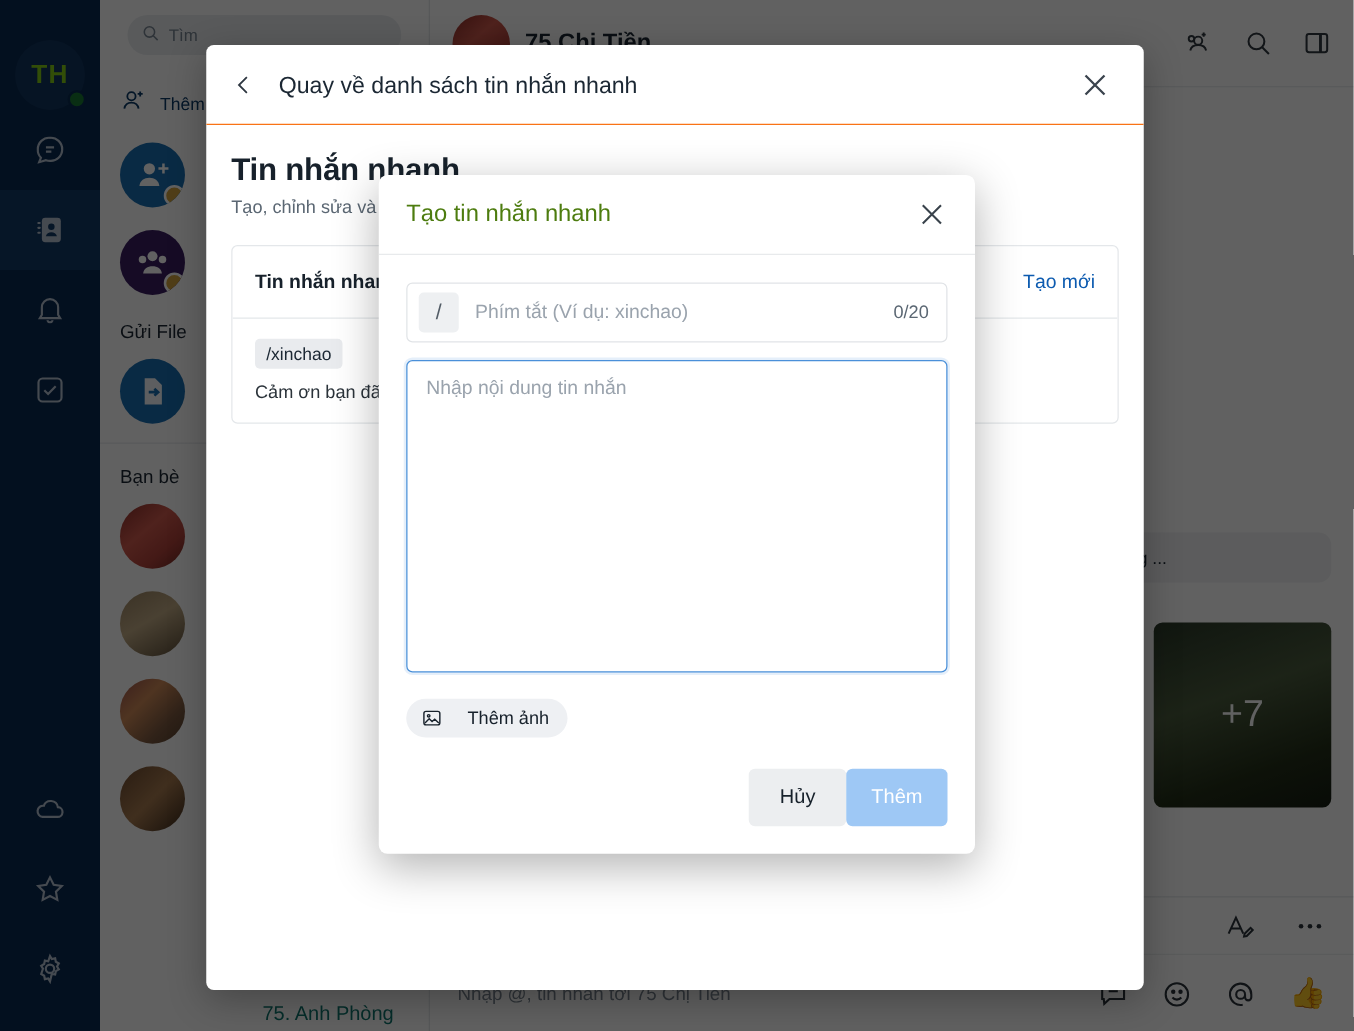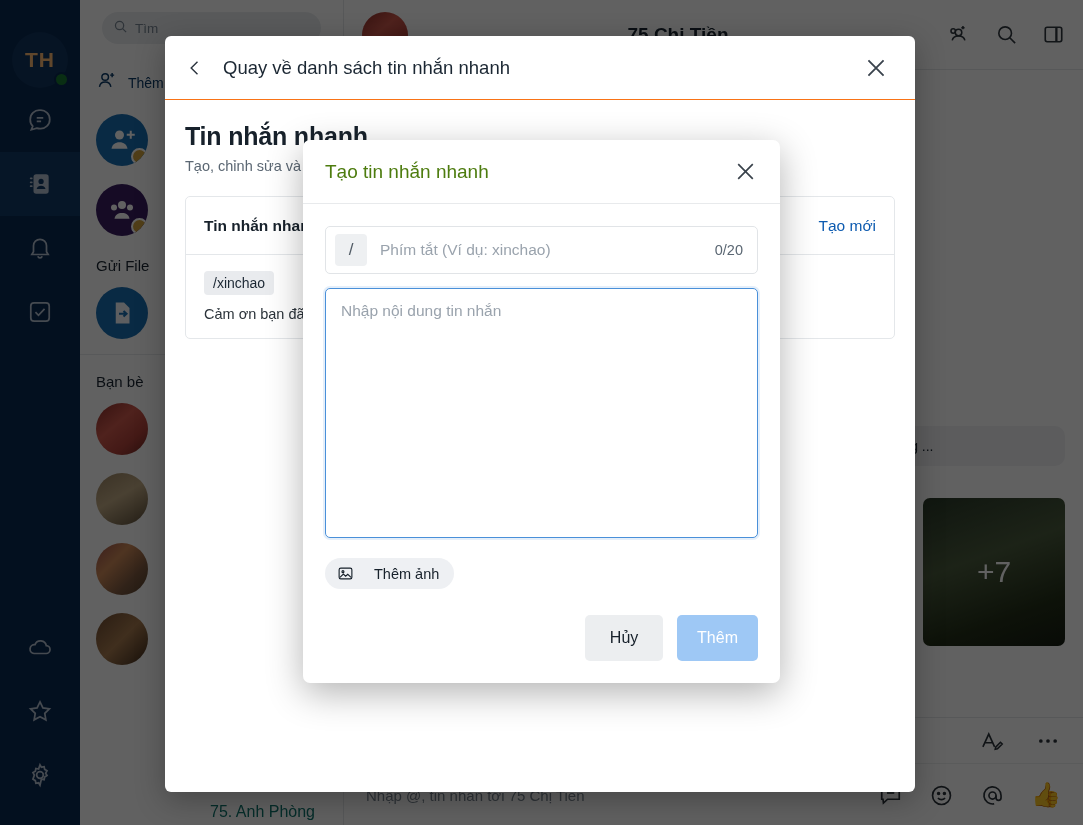"75 Chị Tiền" .chat-title { text-align: center -> none }
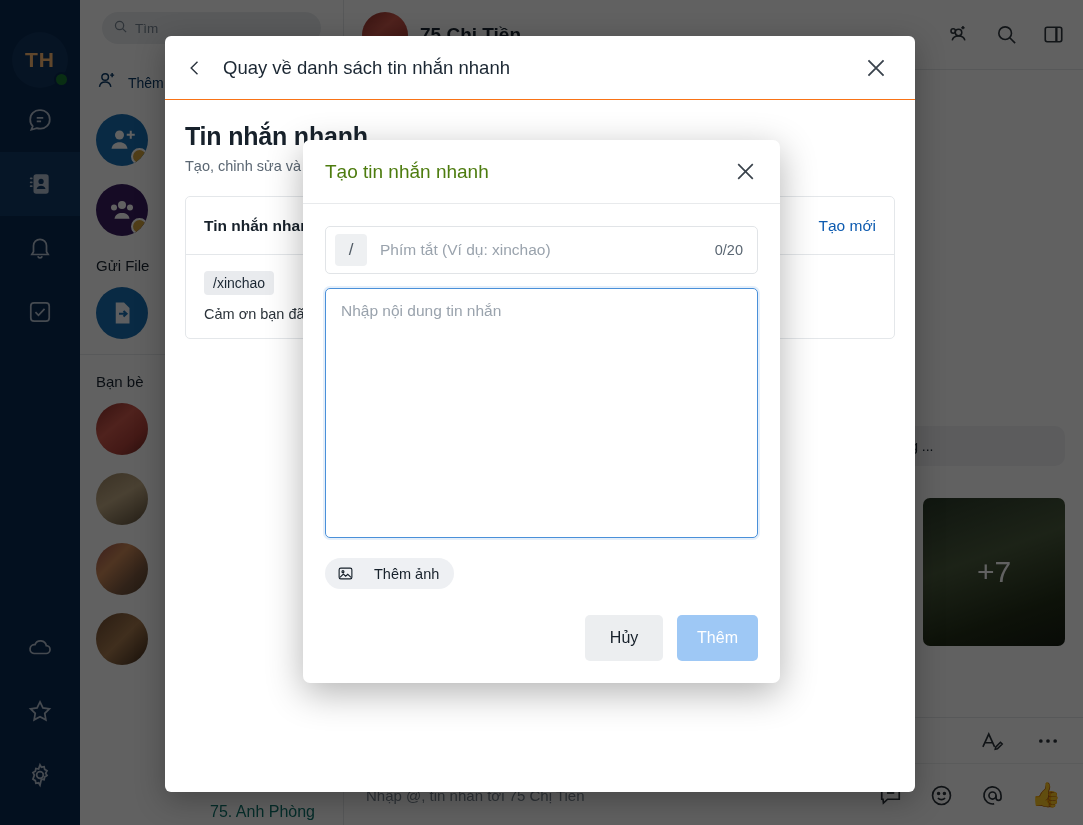"TH" .rail-avatar { color: #fdba74 -> #84cc16 }
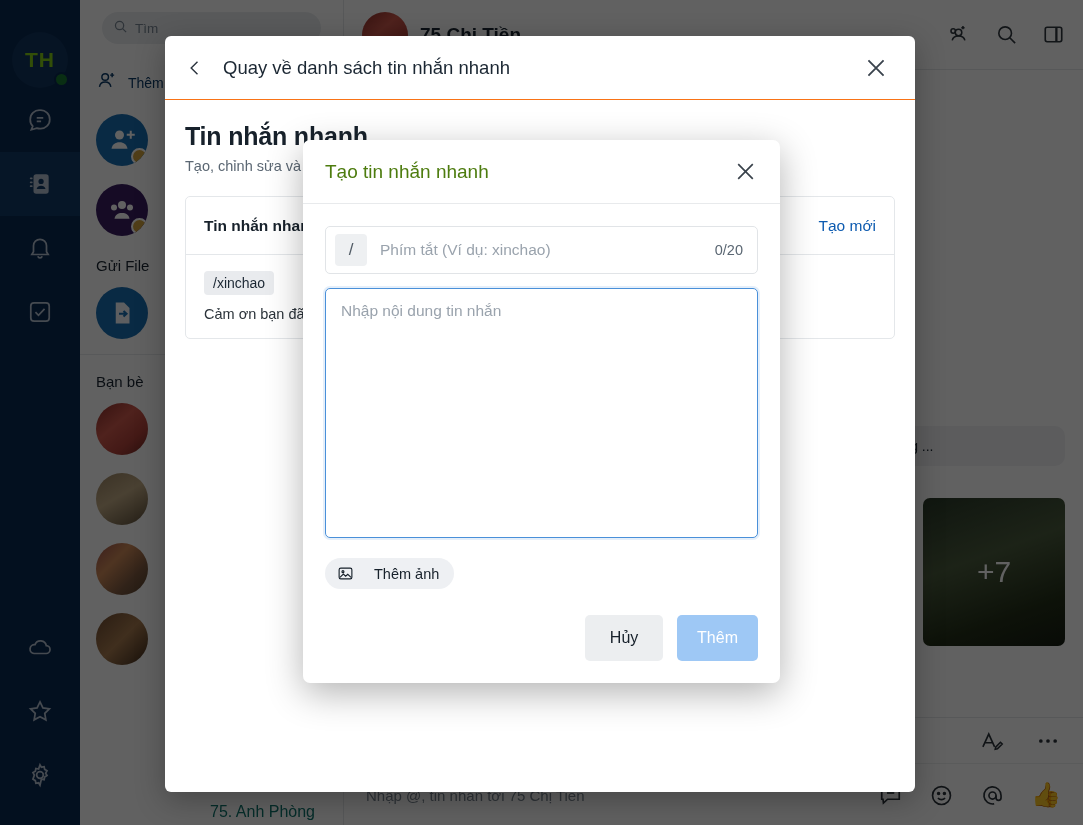"Hủy" .modal-actions { gap: 14px -> none }
